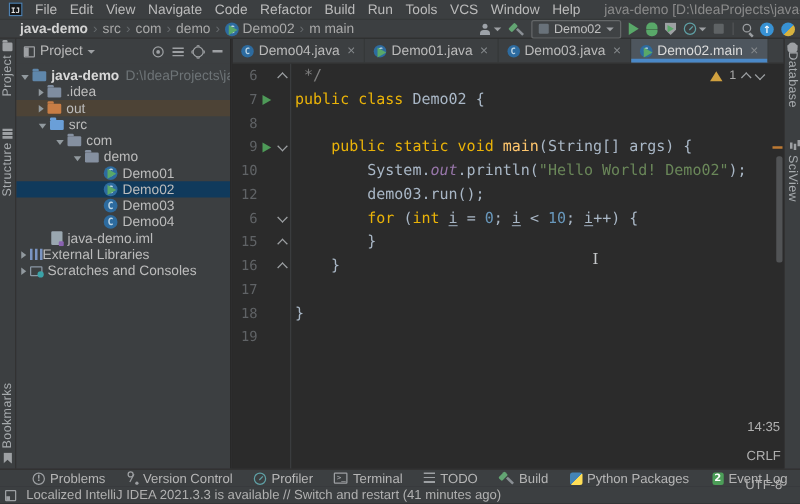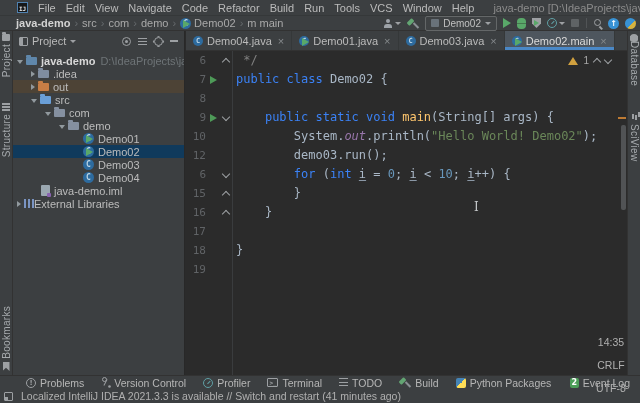"File Edit View Navigate Code" #menubar { padding-left: 15px -> 5px }
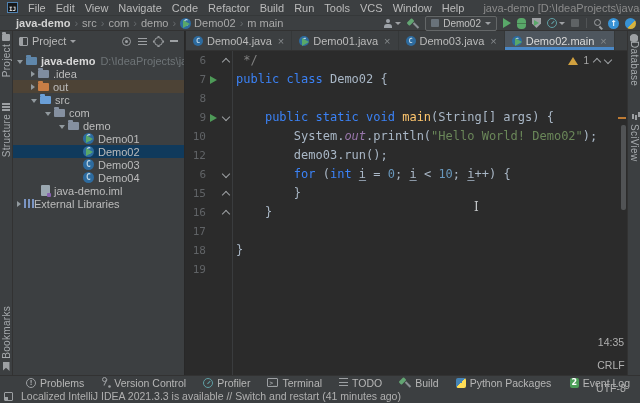"public" .c-k { color: #3b82f6 -> #eab308 }
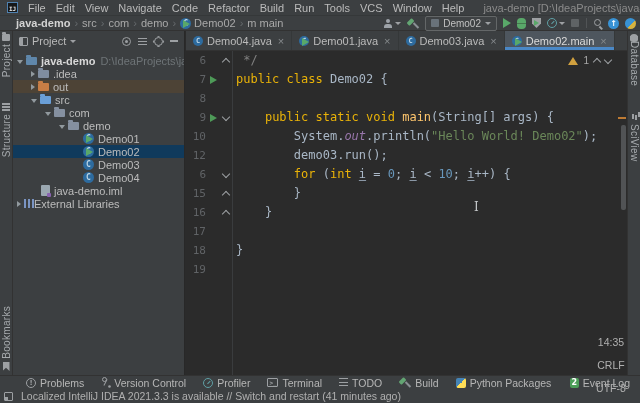"Scratches and Consoles" div.treerow { html: none -> <div> <span></span> <span></span> <span>Scratches and Consoles</span> </div> }
